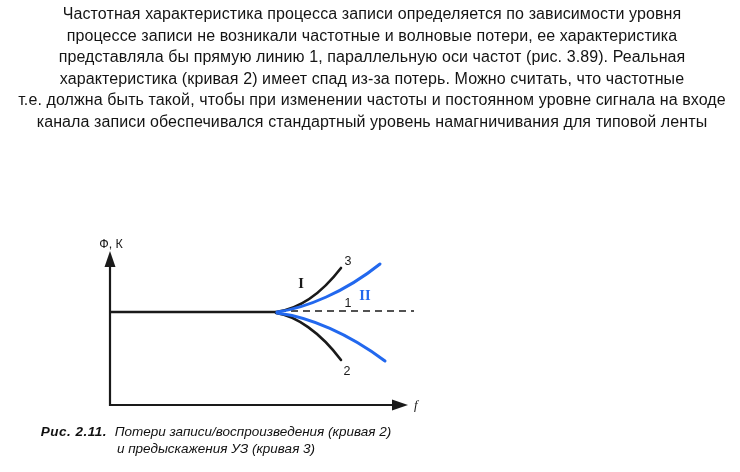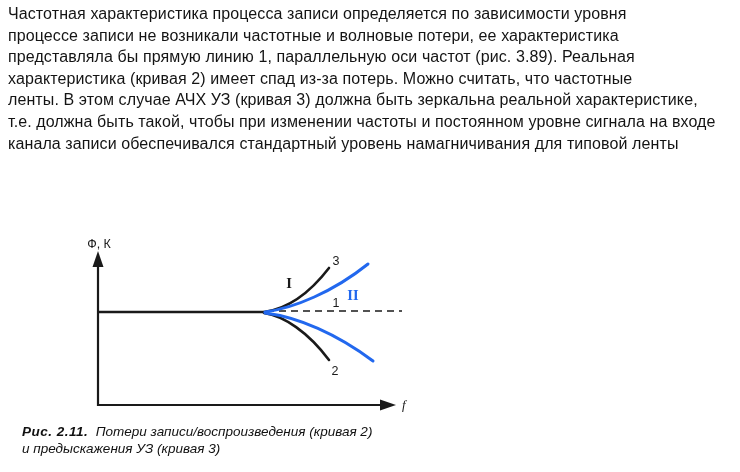"Частотная характеристика процесса записи" .para .line { text-align: none -> center }
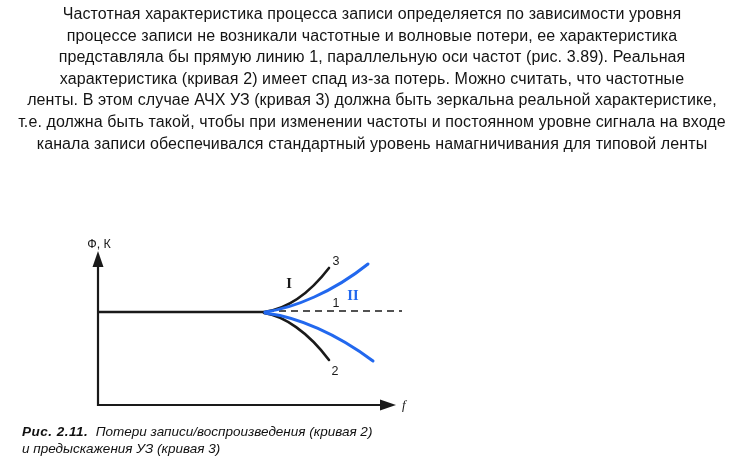"ленты. В этом случае АЧХ" div.line { html: <div>ленты. В этом случае АЧХ УЗ (кривая 3) должна быть зеркальна реальной характеристике,</div> -> none }
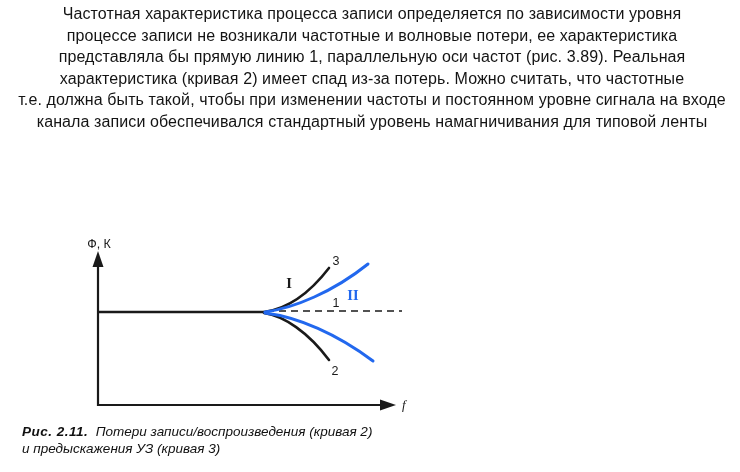"Ф, К" .figure-wrap { left: 0 -> 12px }
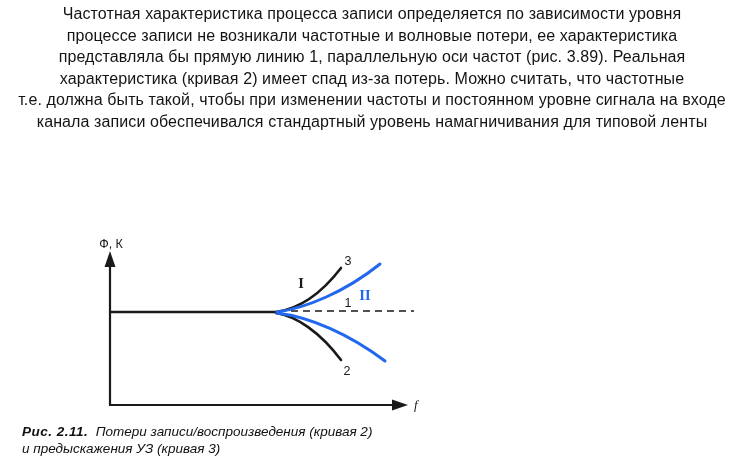"Рис. 2.11. Потери записи/воспроизведения" .caption { text-align: left -> center }
